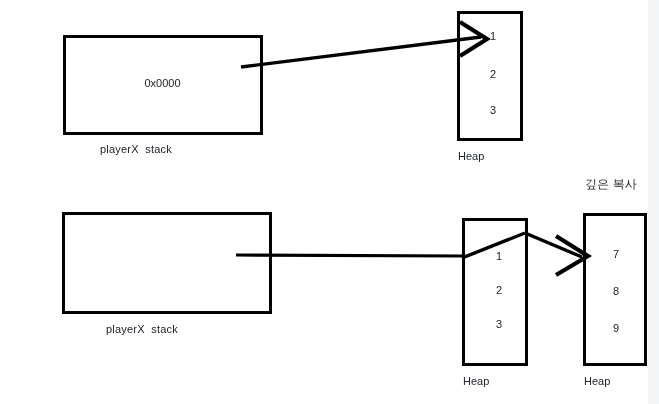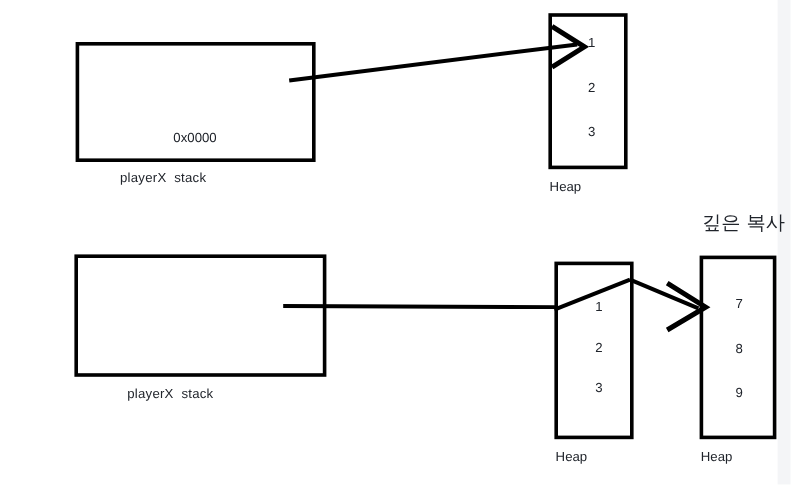"0x0000" .addr-text { margin-top: 32px -> none }
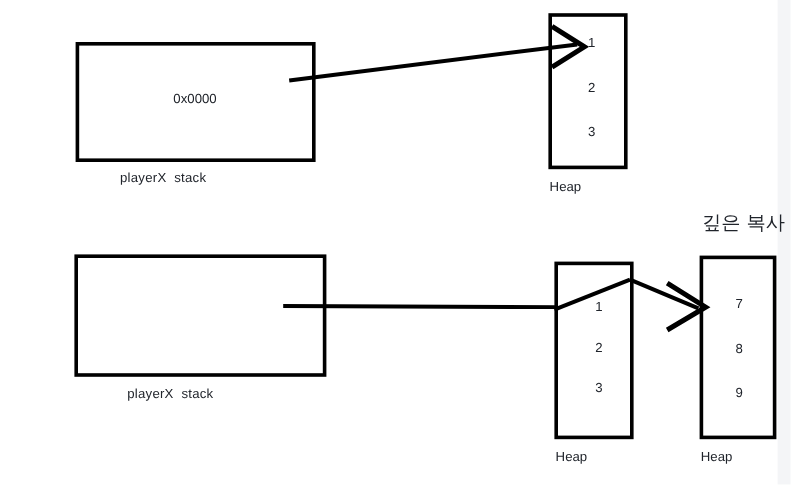"깊은 복사" .note-text { font-size: 16px -> 12px }
